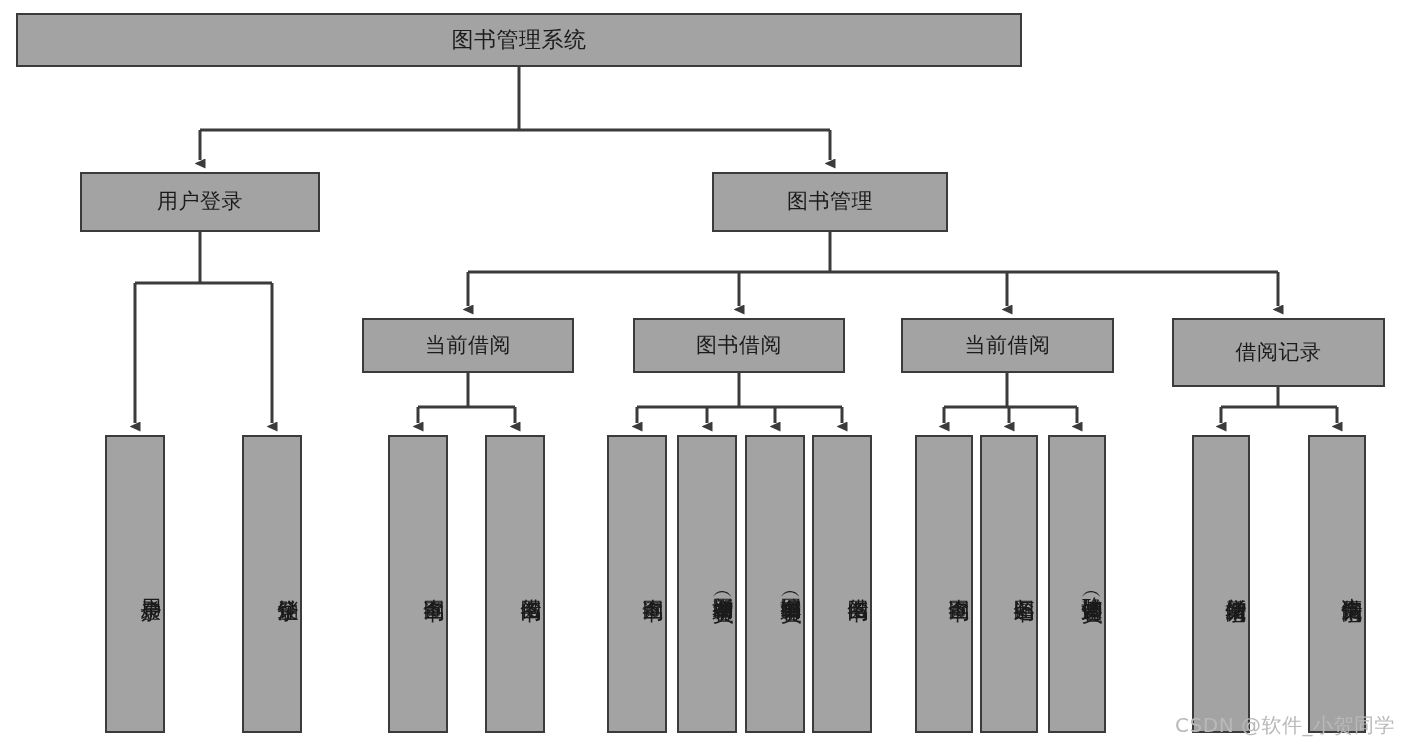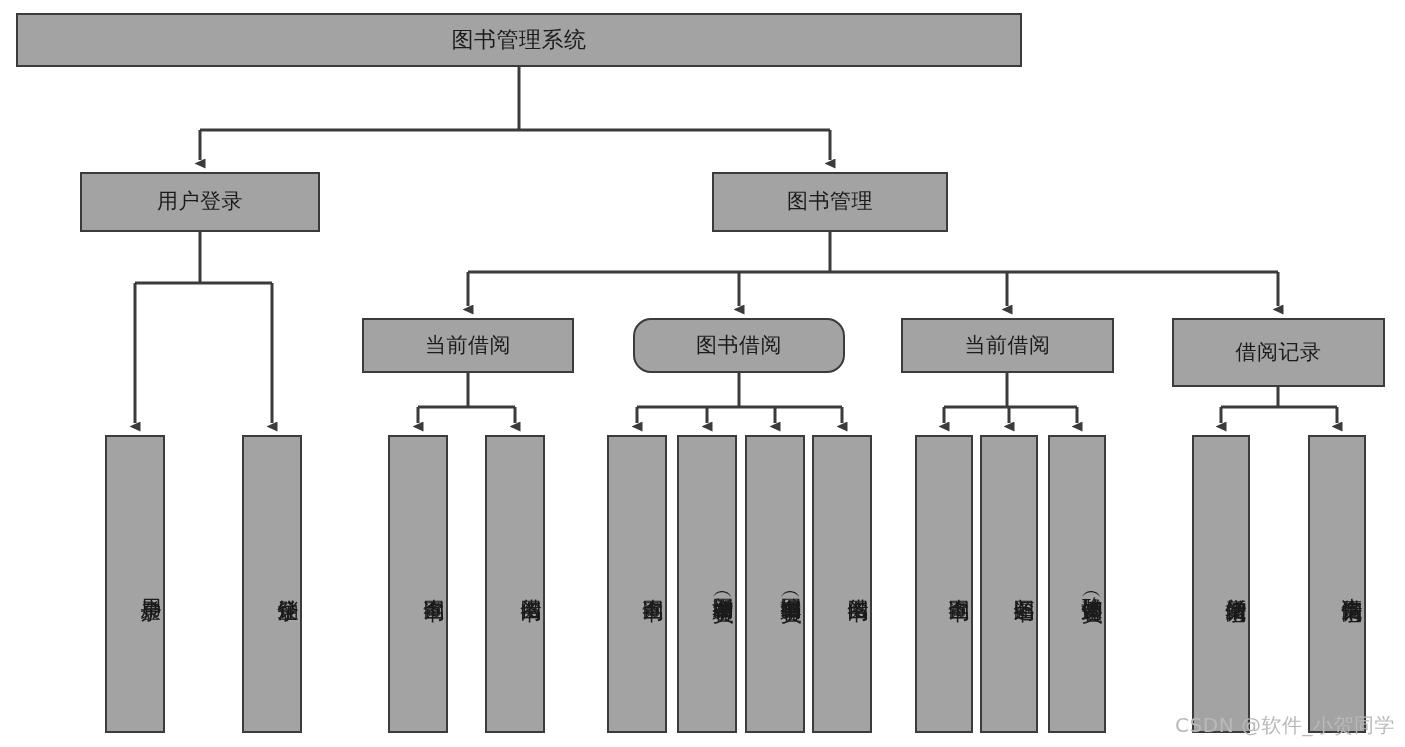"图书借阅" div.node { border-radius: 18px -> none }
